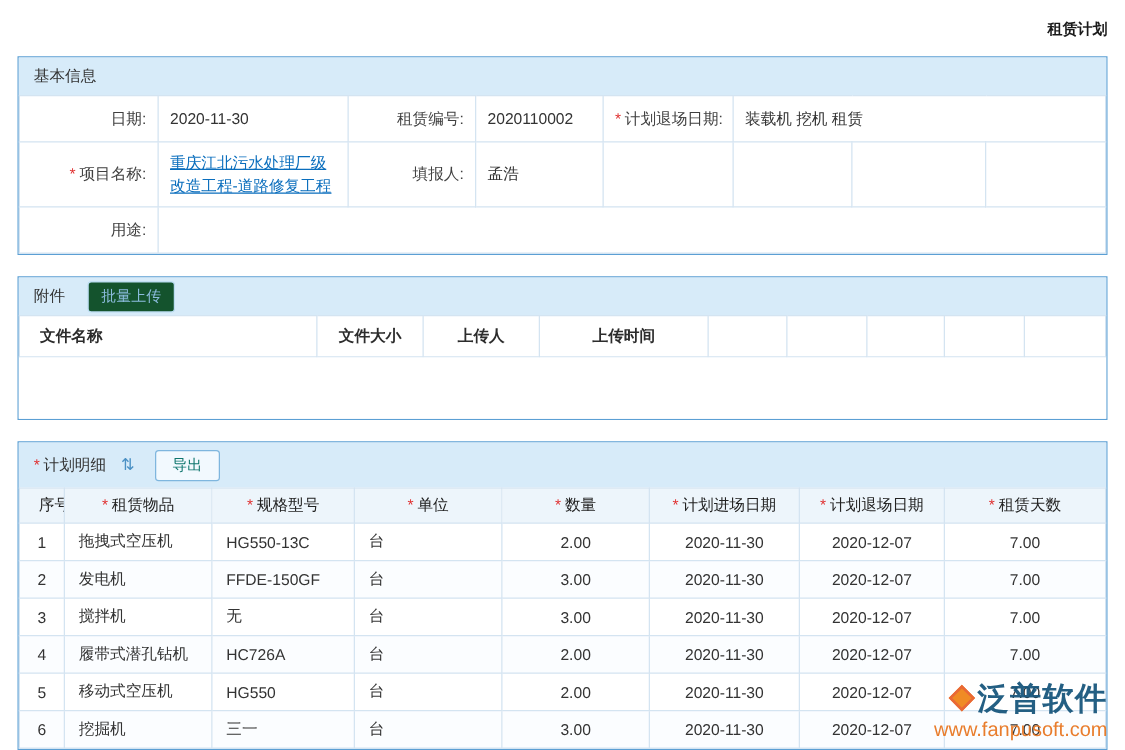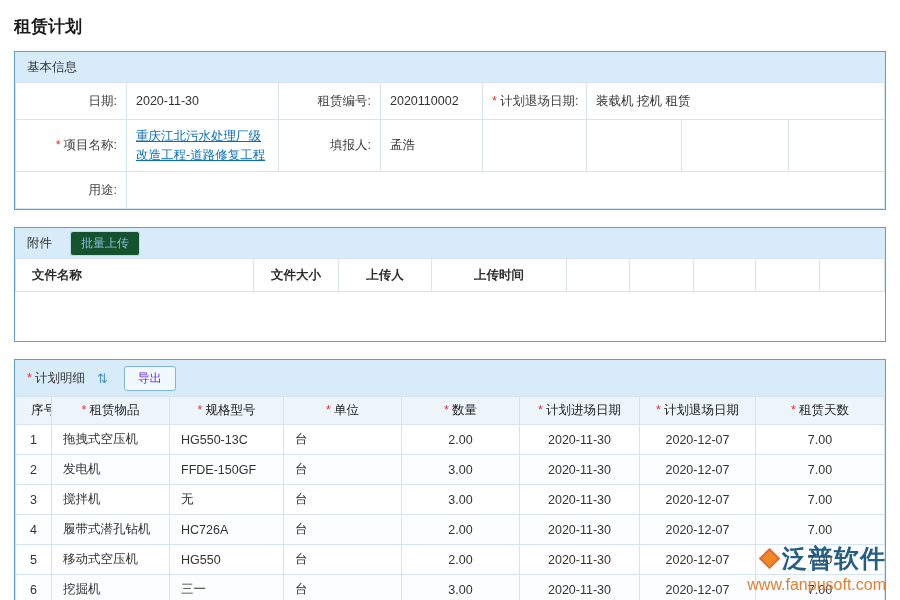"租赁计划" .page-title { font-size: 17px -> 12px; text-align: left -> right }
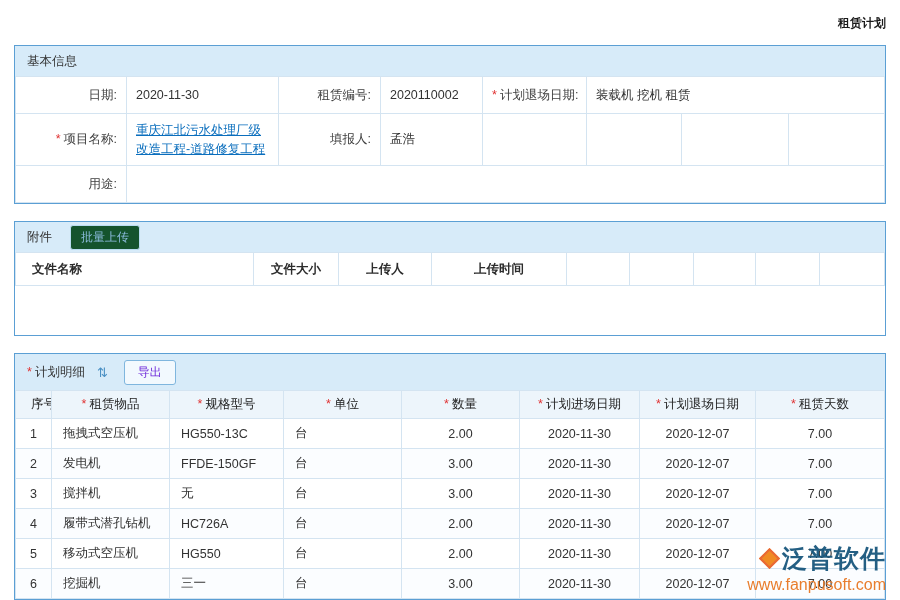"导出" .export-btn { color: #6d28d9 -> #0f766e }
